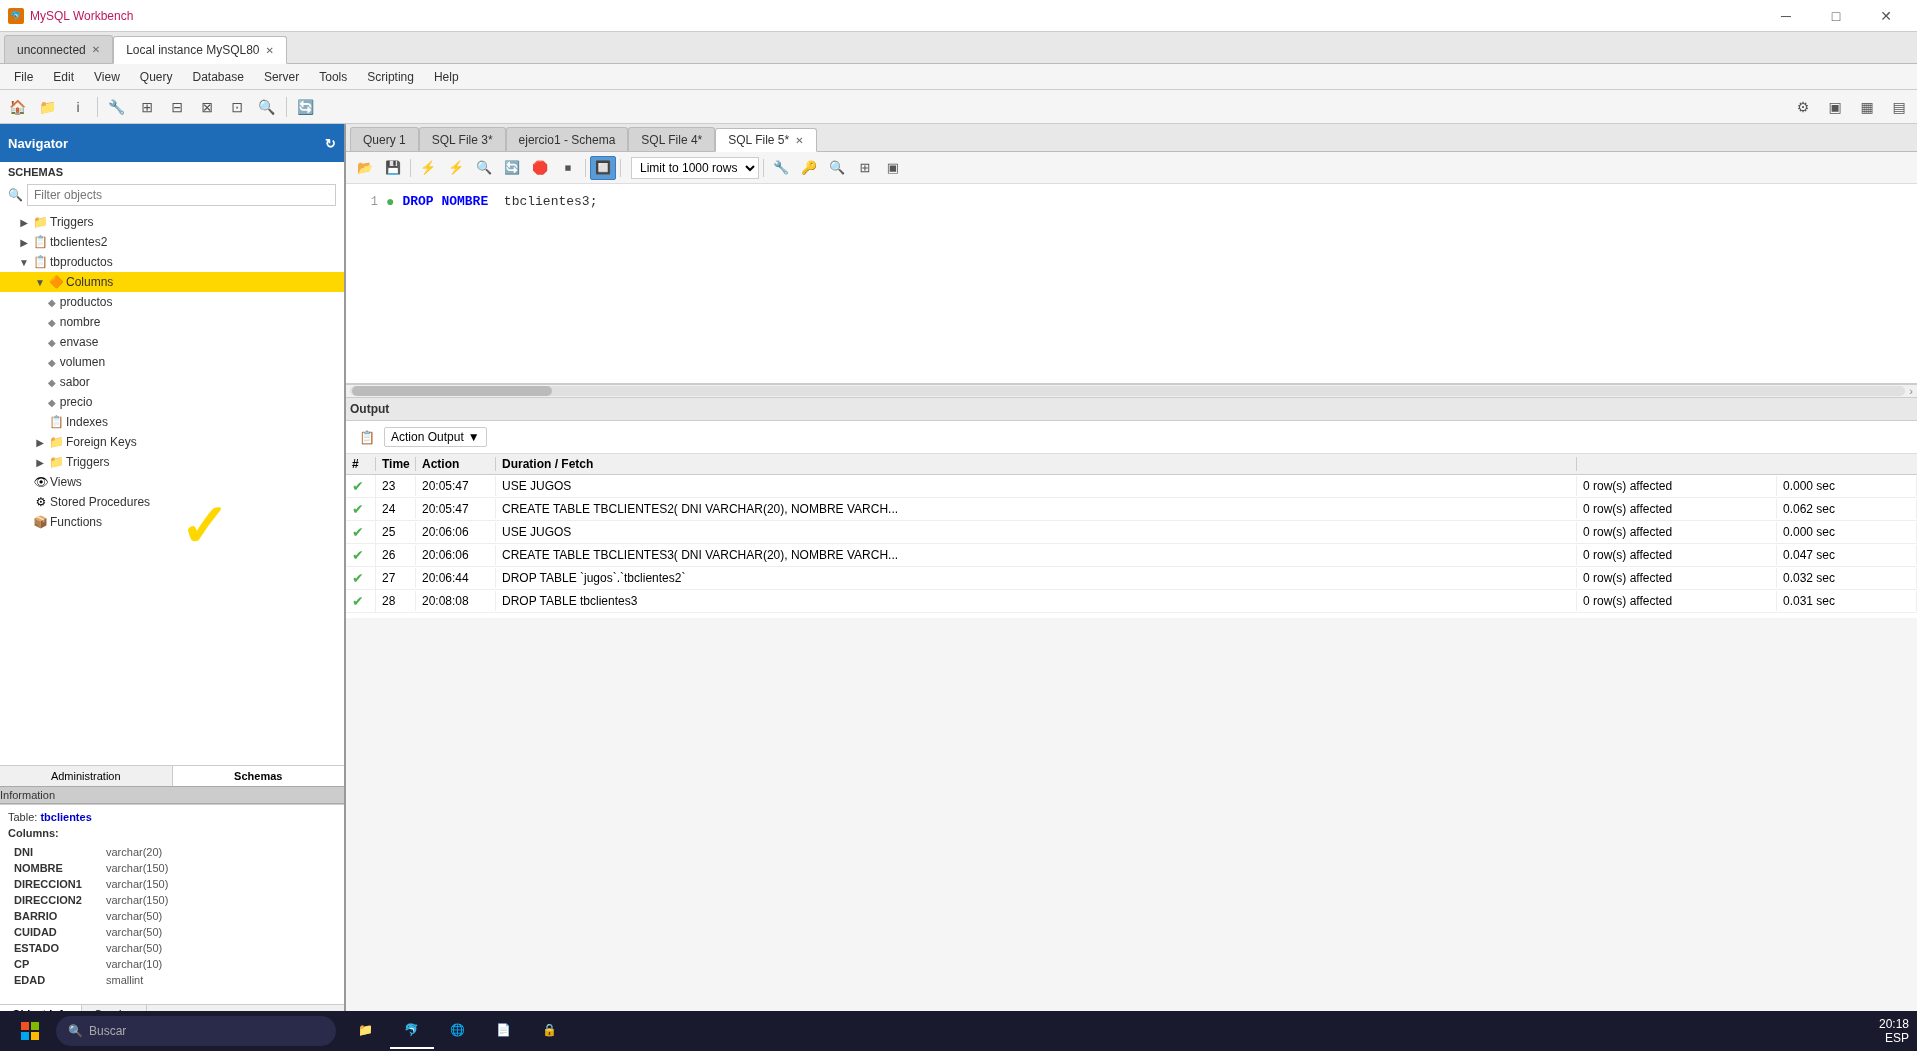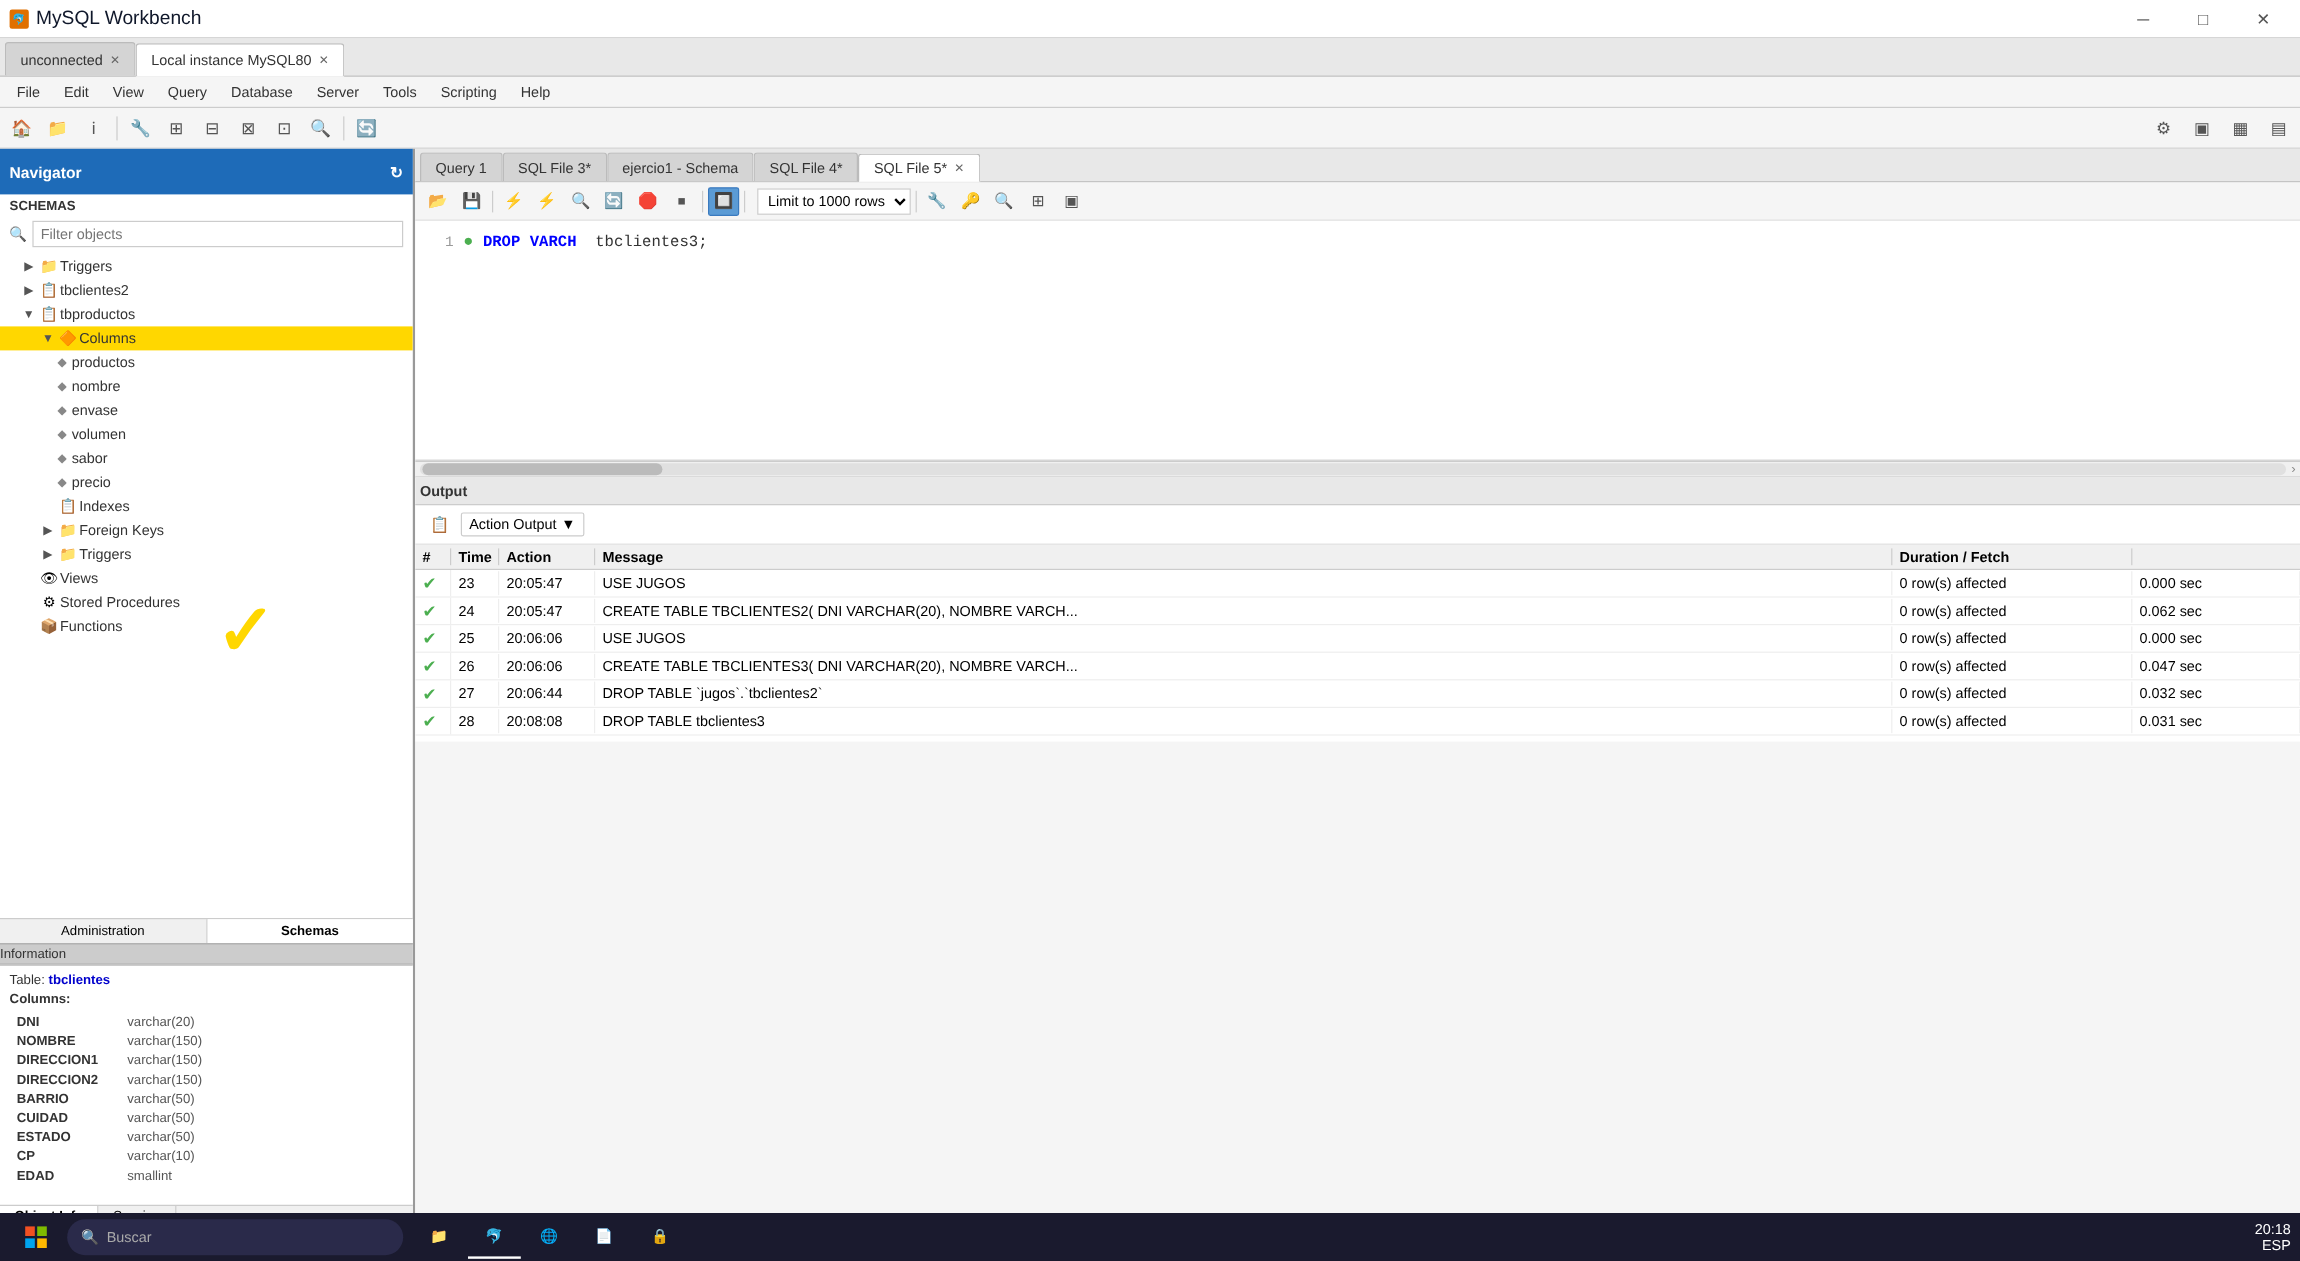"MySQL Workbench" .title-bar-text { color: #0f172a -> #be185d; font-size: 16px -> 12px }
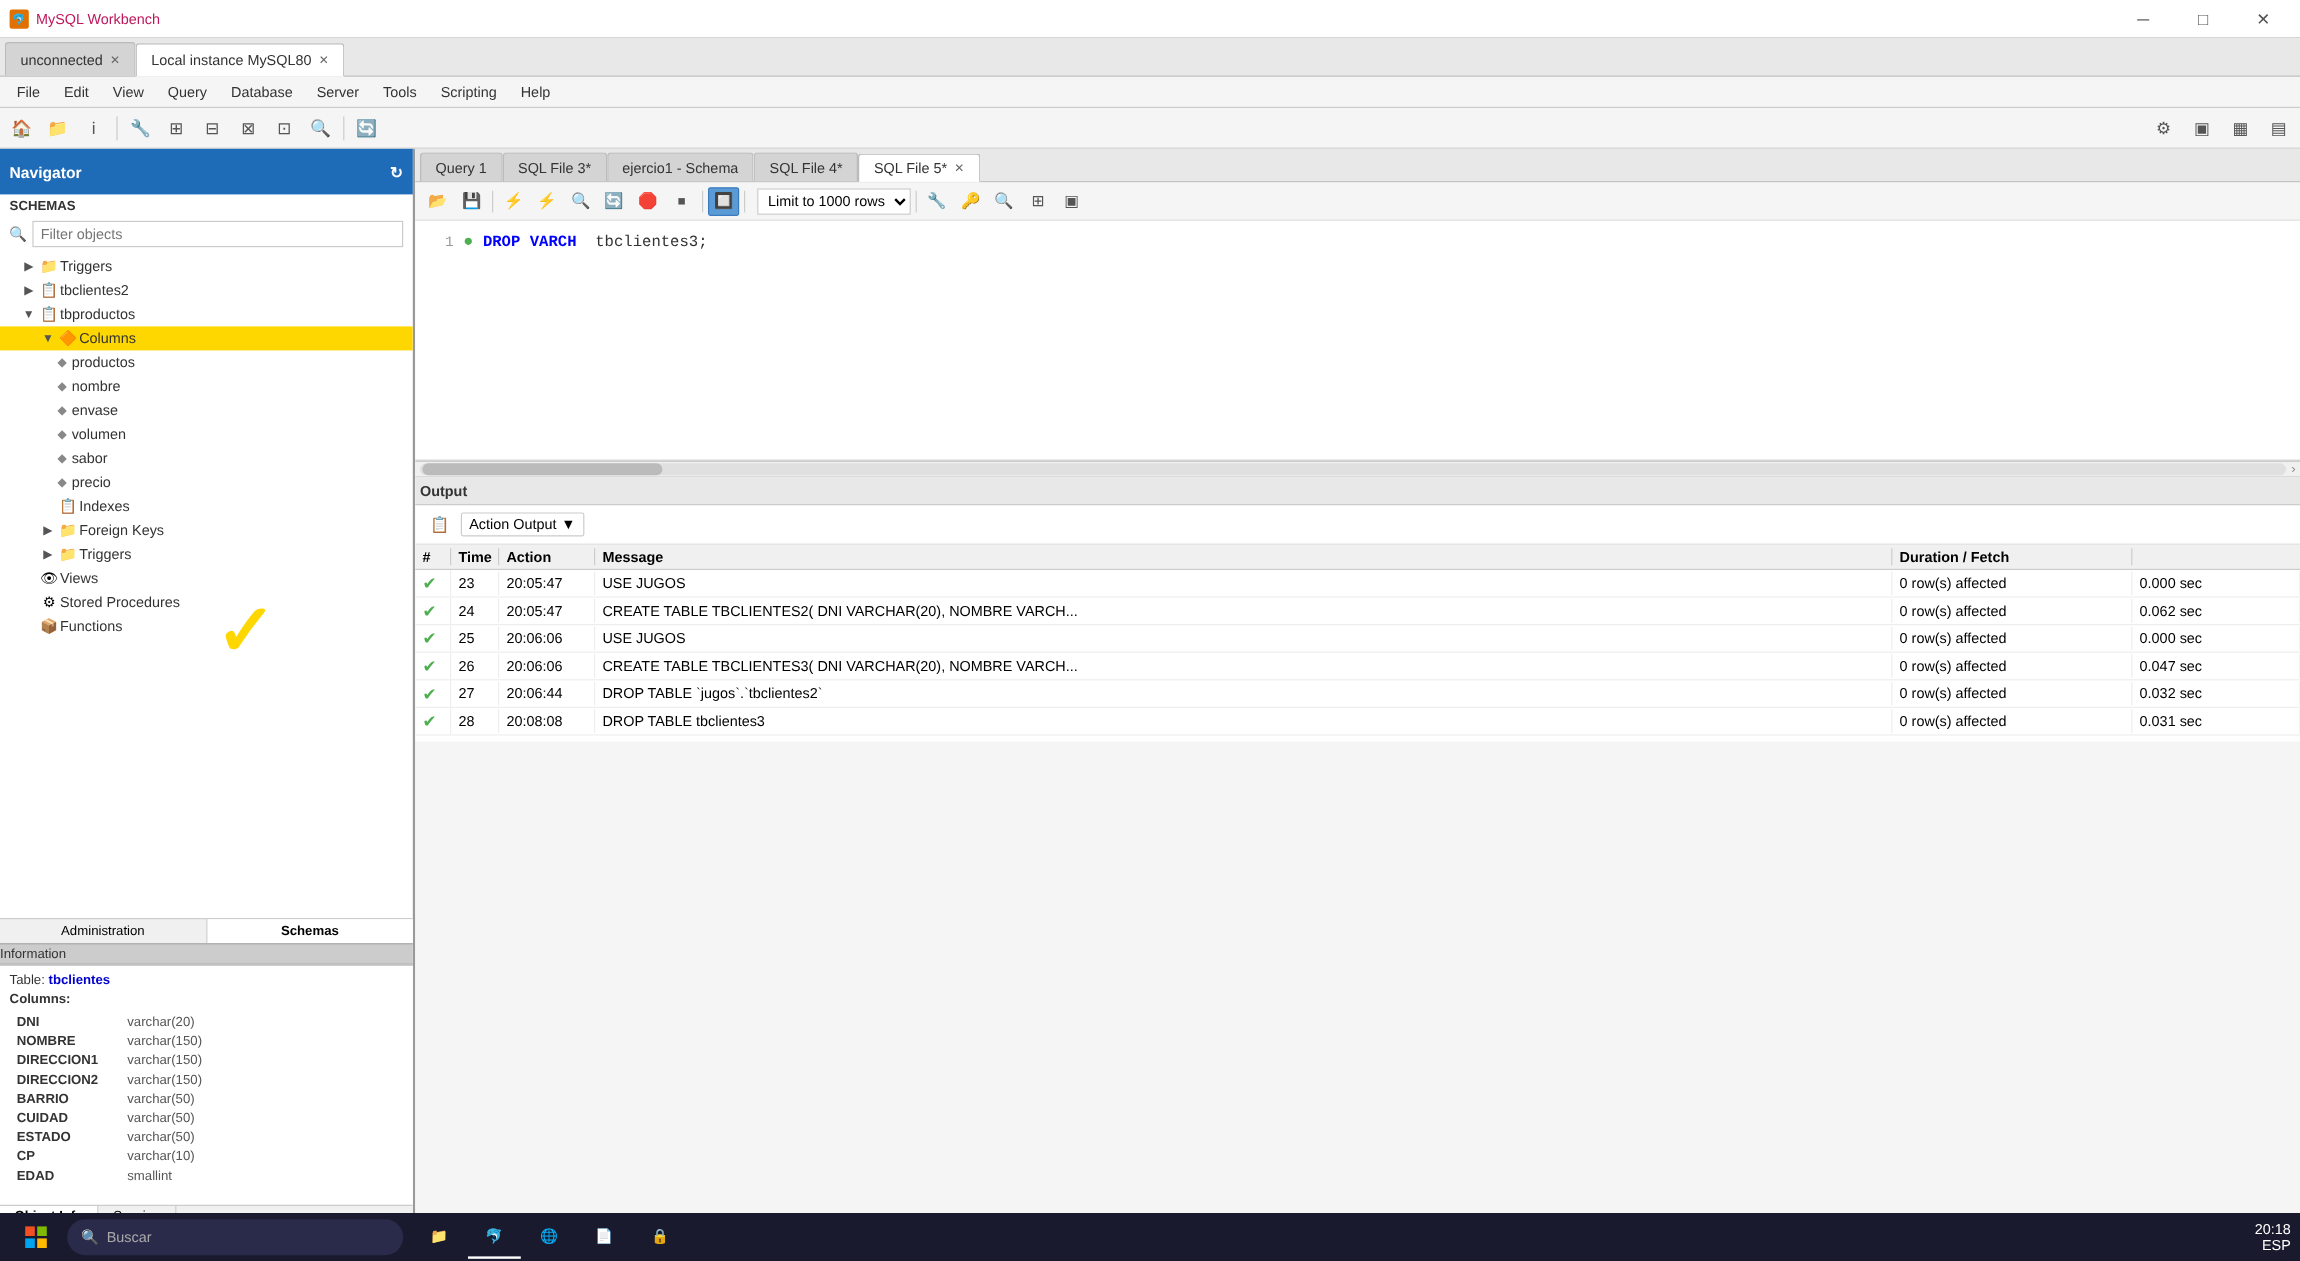"DROP VARCH" span.sql-keyword { text: VARCH -> NOMBRE }
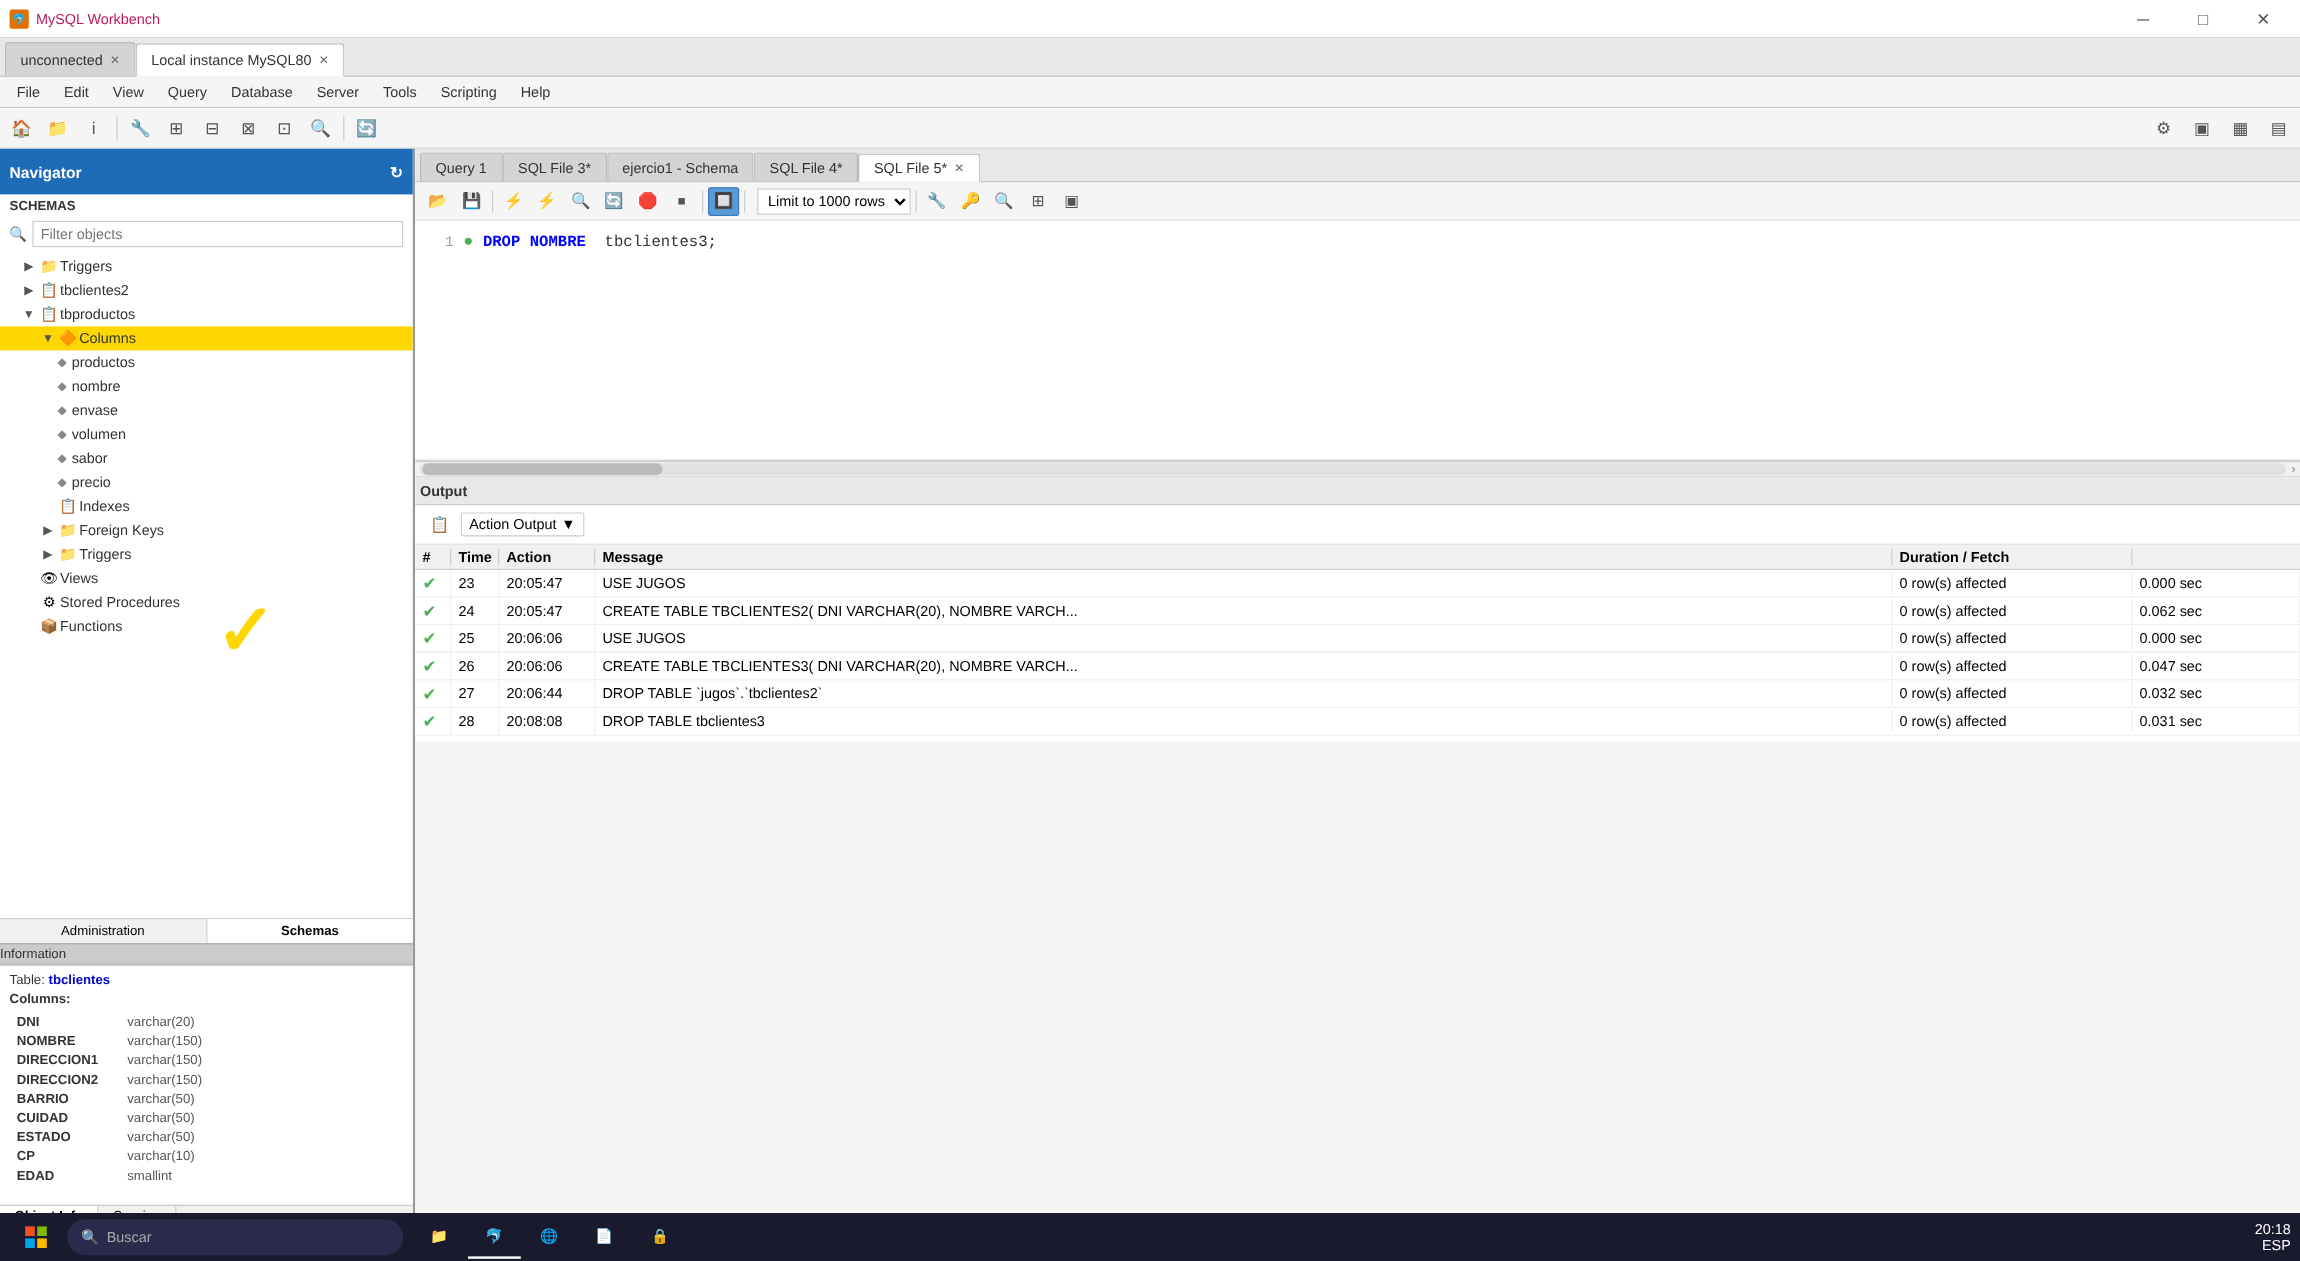"Message" div { html: <div>Message</div> -> none }
